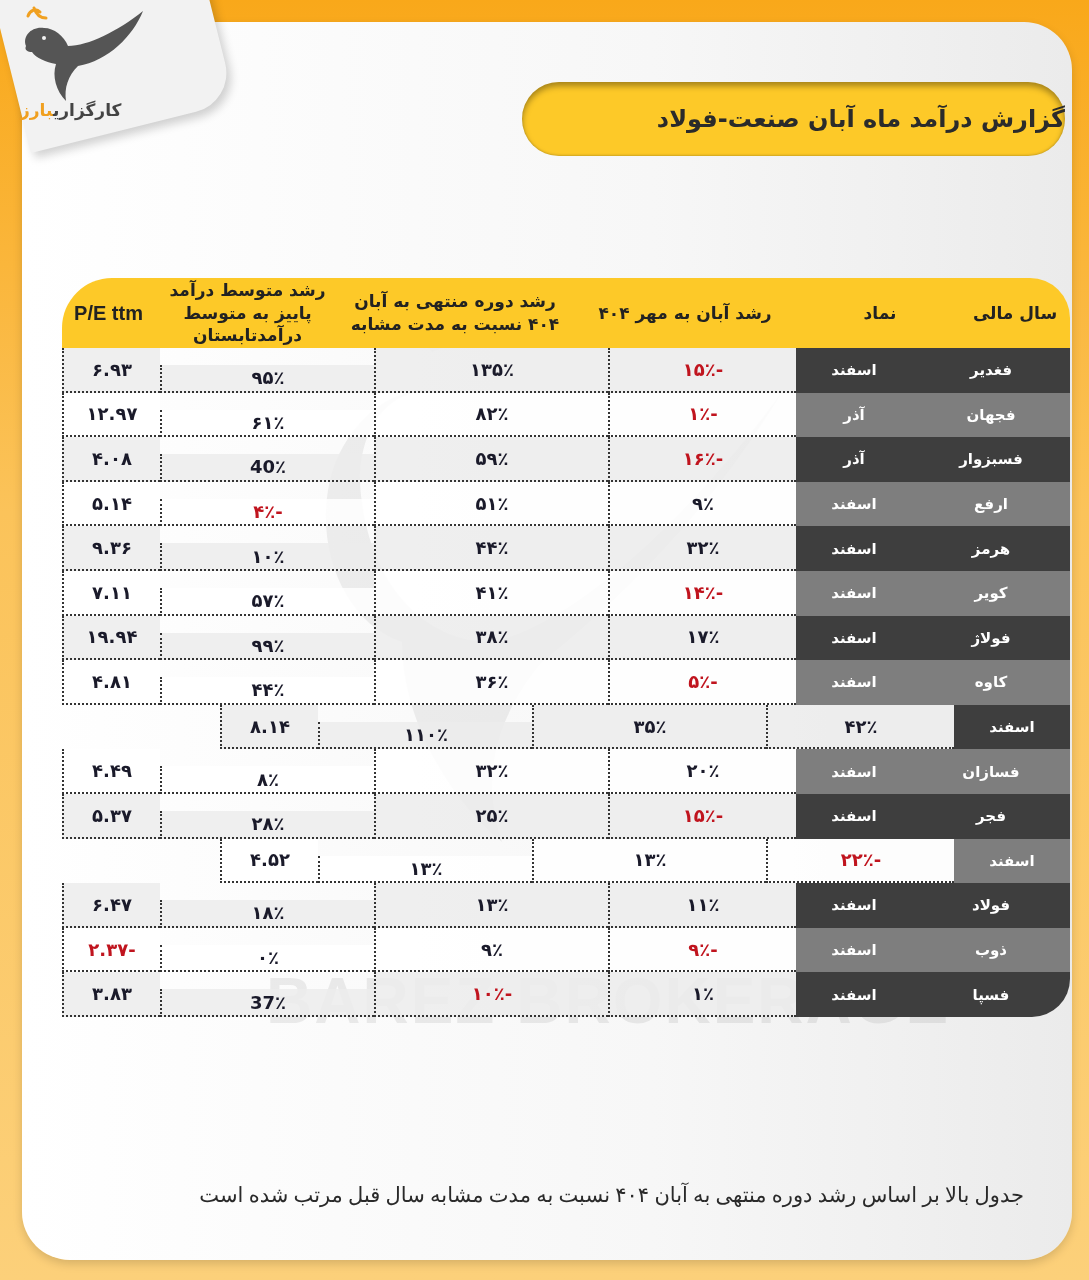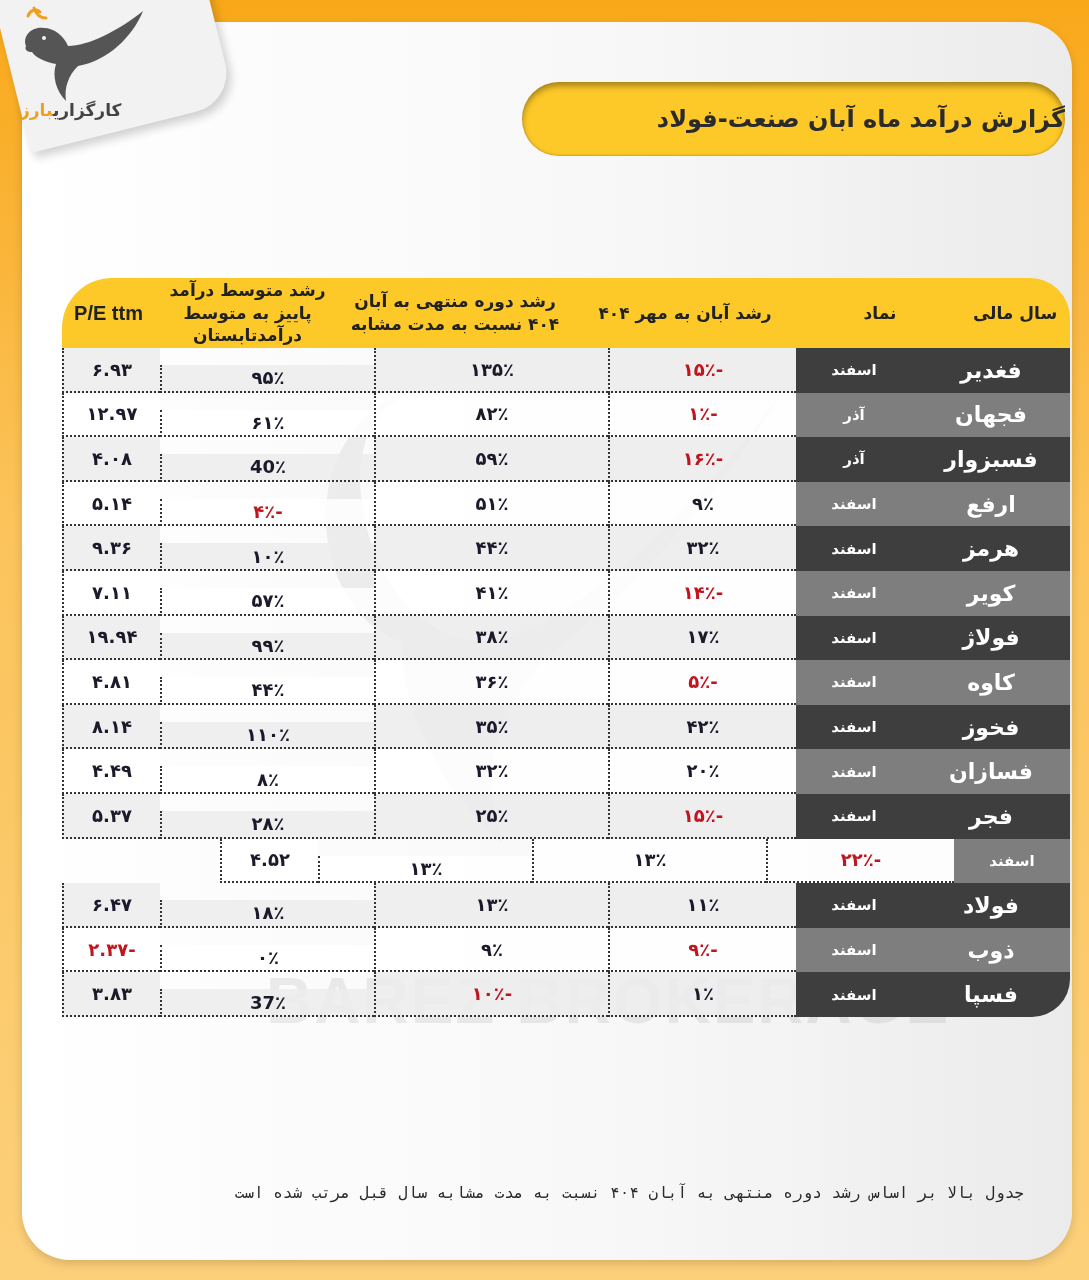"فغدیر" .cell-sym { font-size: 22px -> 15px }
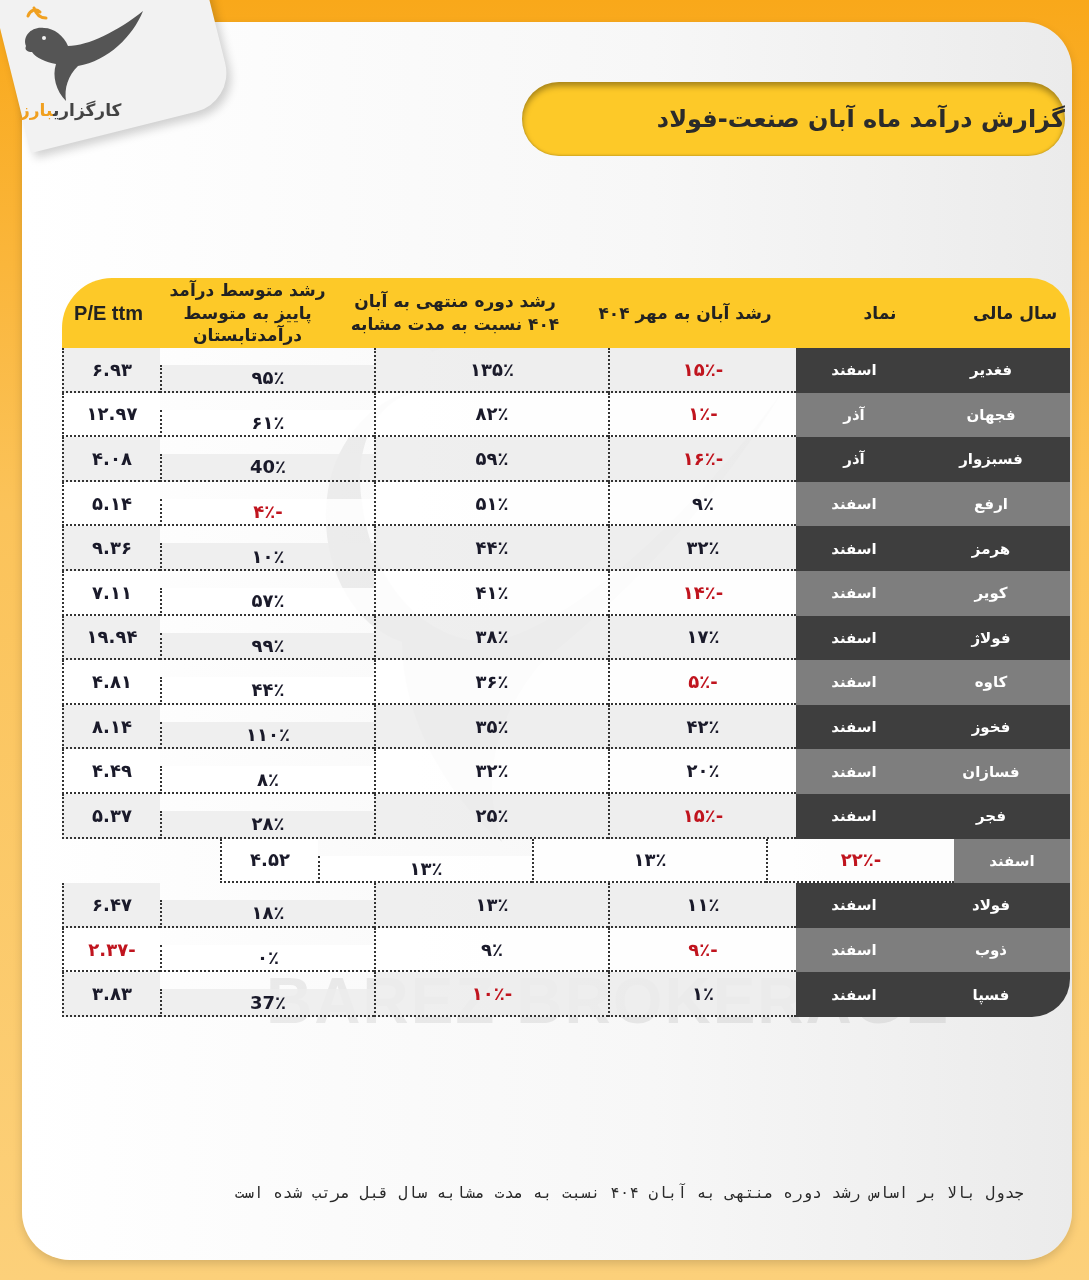"فخوز" div.cell { html: <div>فخوز</div> -> none }
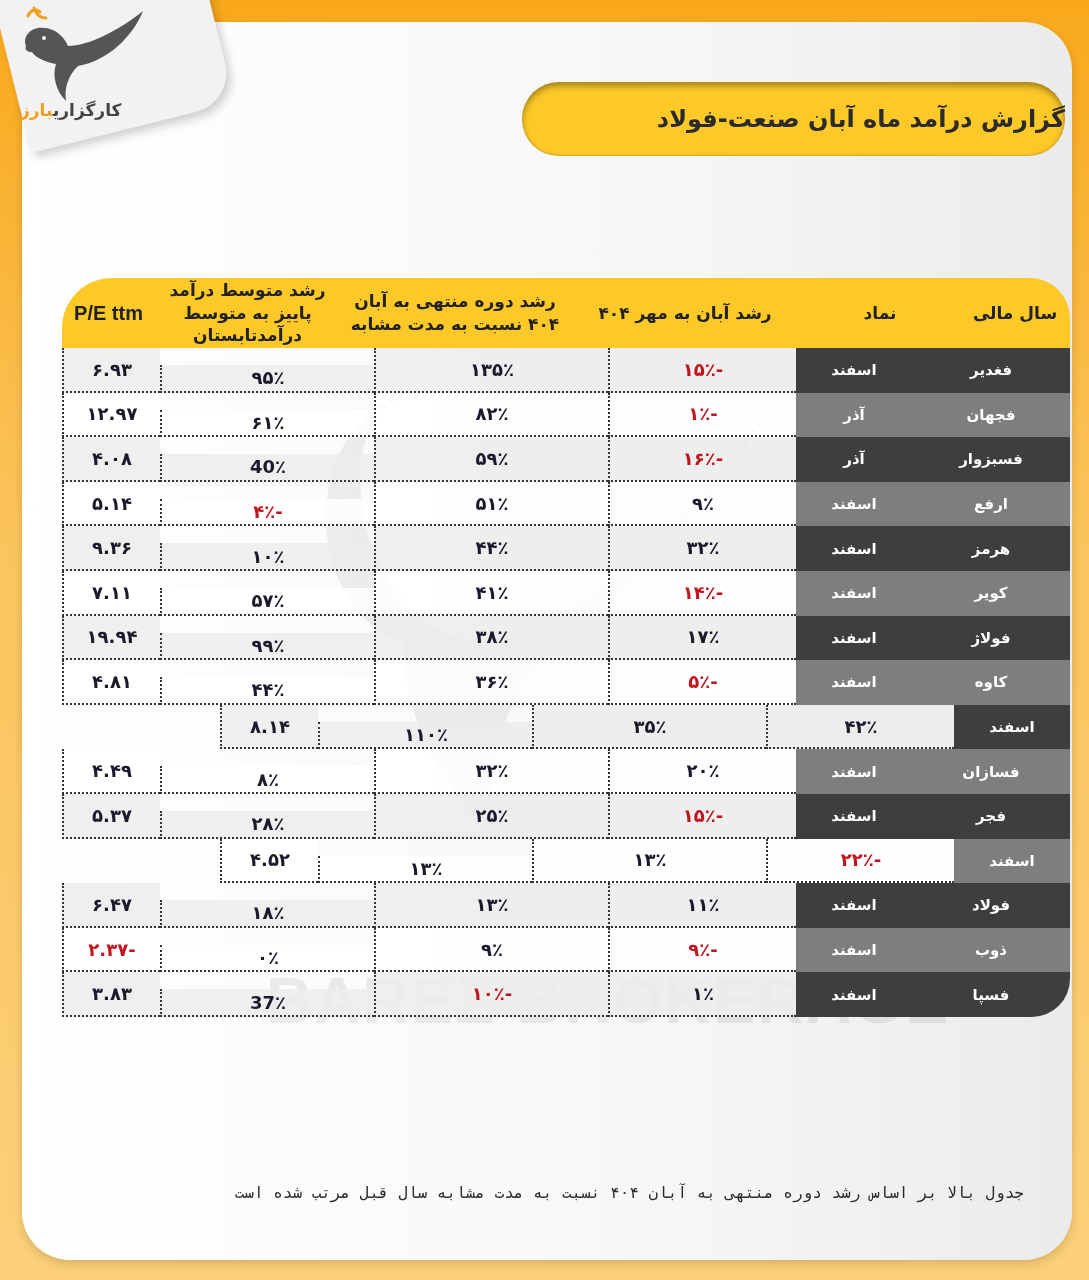"جدول بالا بر اساس رشد" .footer-note { font-family: Liberation Mono, monospace -> Liberation Serif, serif; font-size: 16px -> 21px }
